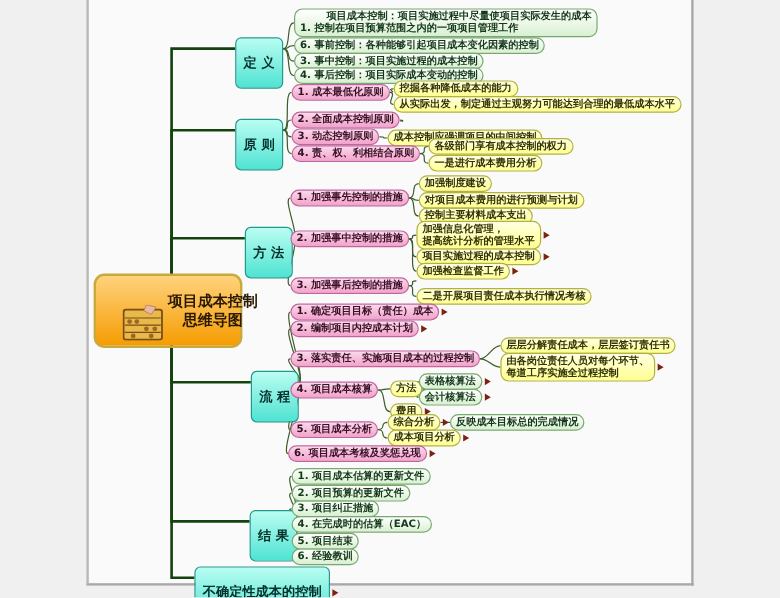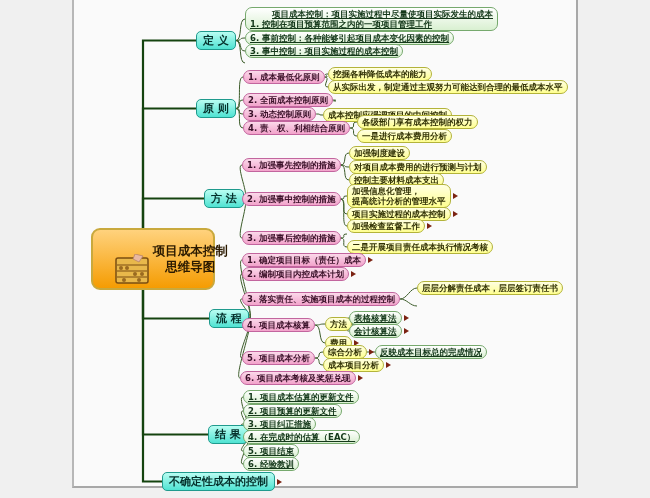"项目成本控制：项目实施过程中尽量使项目实际发生的成本" .n-green { text-decoration: underline -> none }
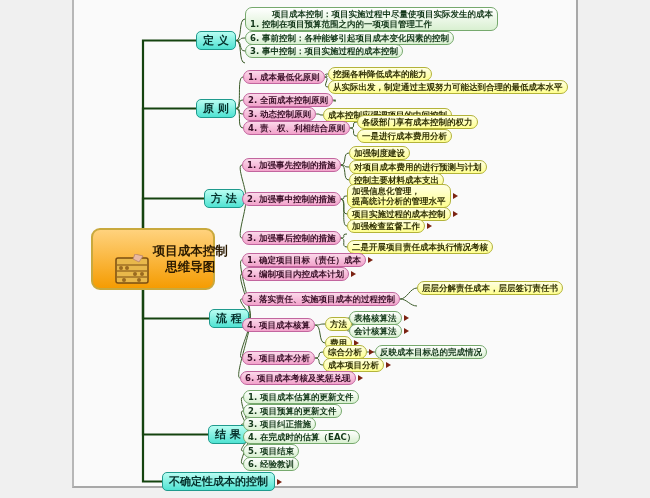"定 义" .n-cyan { padding: 2px 6px -> 14px 6px }
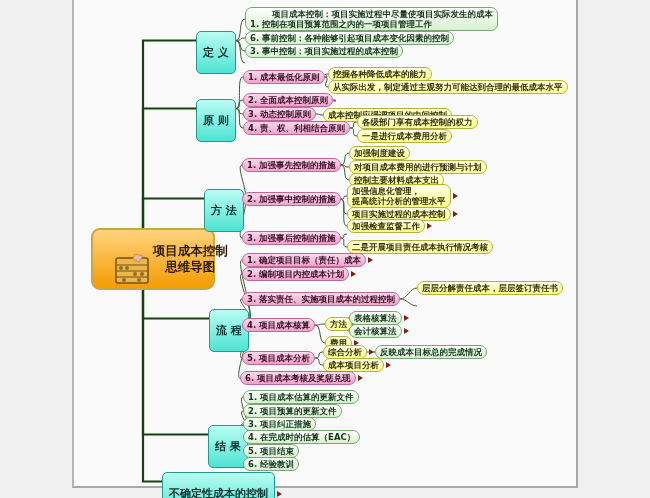"4. 事后控制：项目实际成本变动的控制" div.node { html: none -> <div>4. 事后控制：项目实际成本变动的控制</div> }
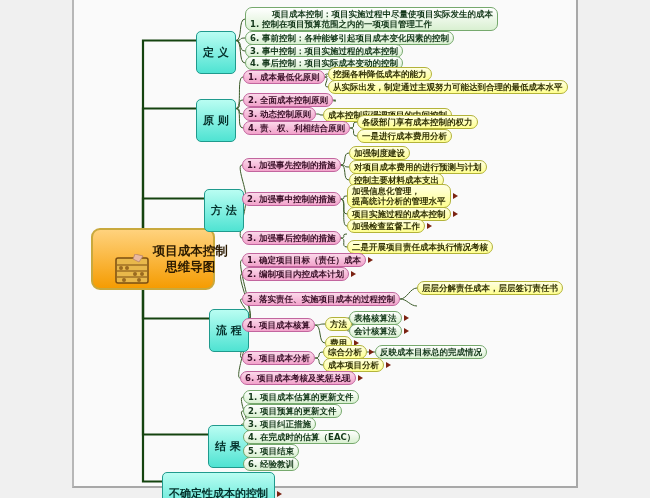"项目成本控制" .n-center { margin-left: 13px -> none }
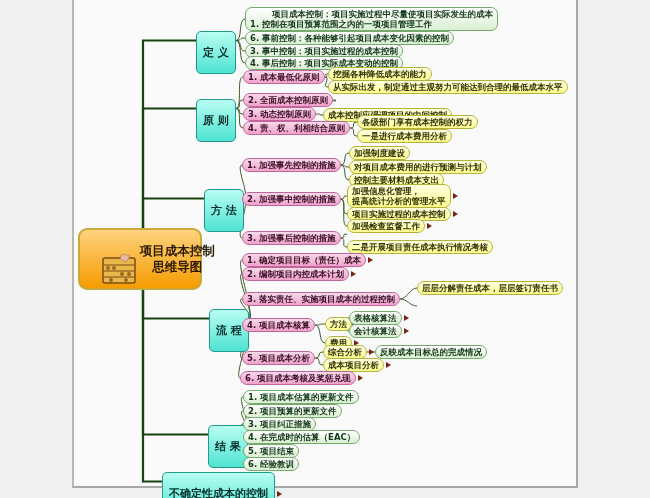"由各岗位责任人员对每个环节、" div.node { html: none -> <div>由各岗位责任人员对每个环节、 每道工序实施全过程控制</div> }
